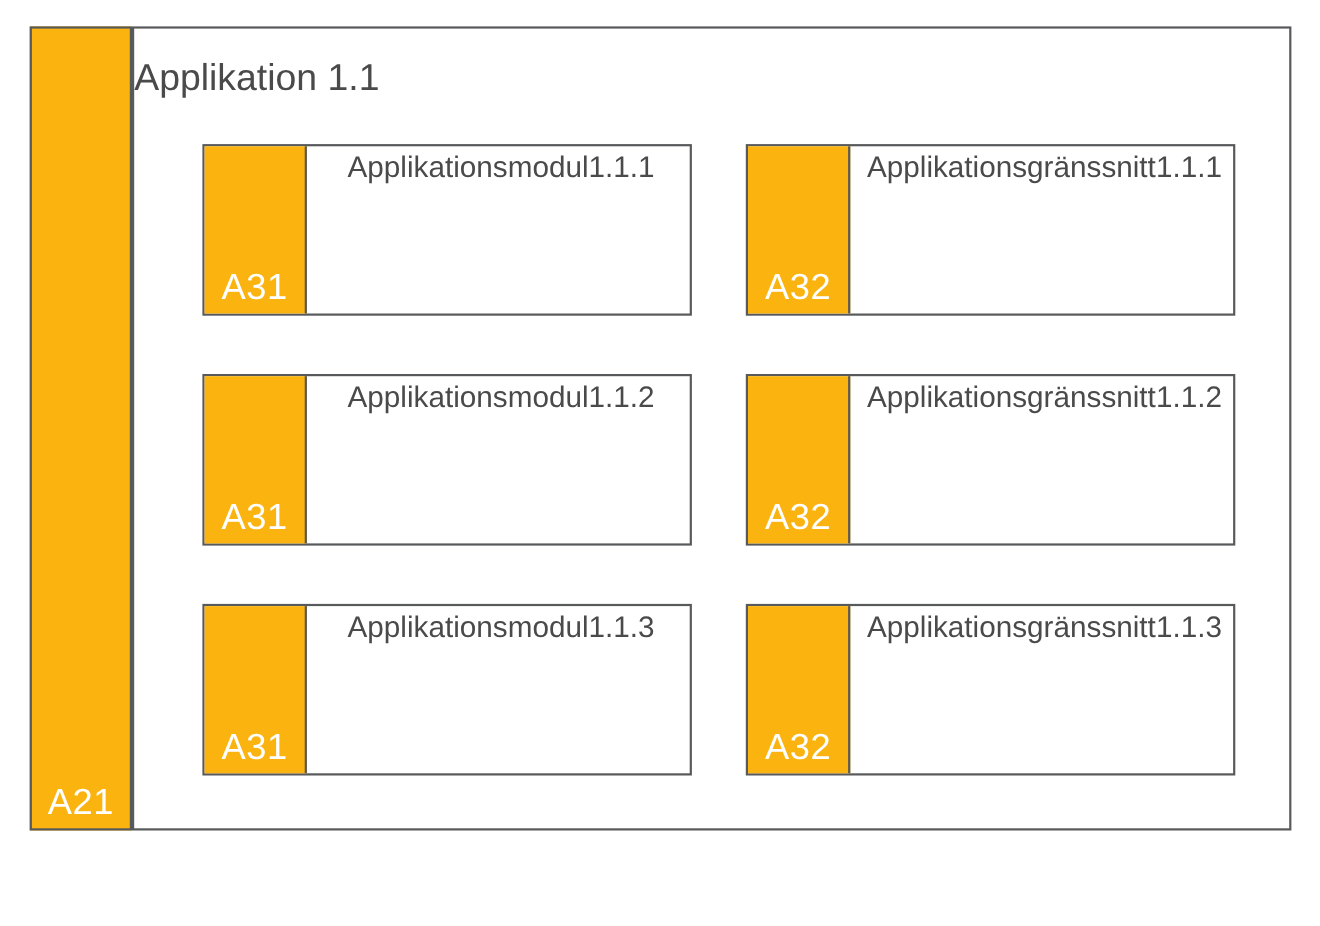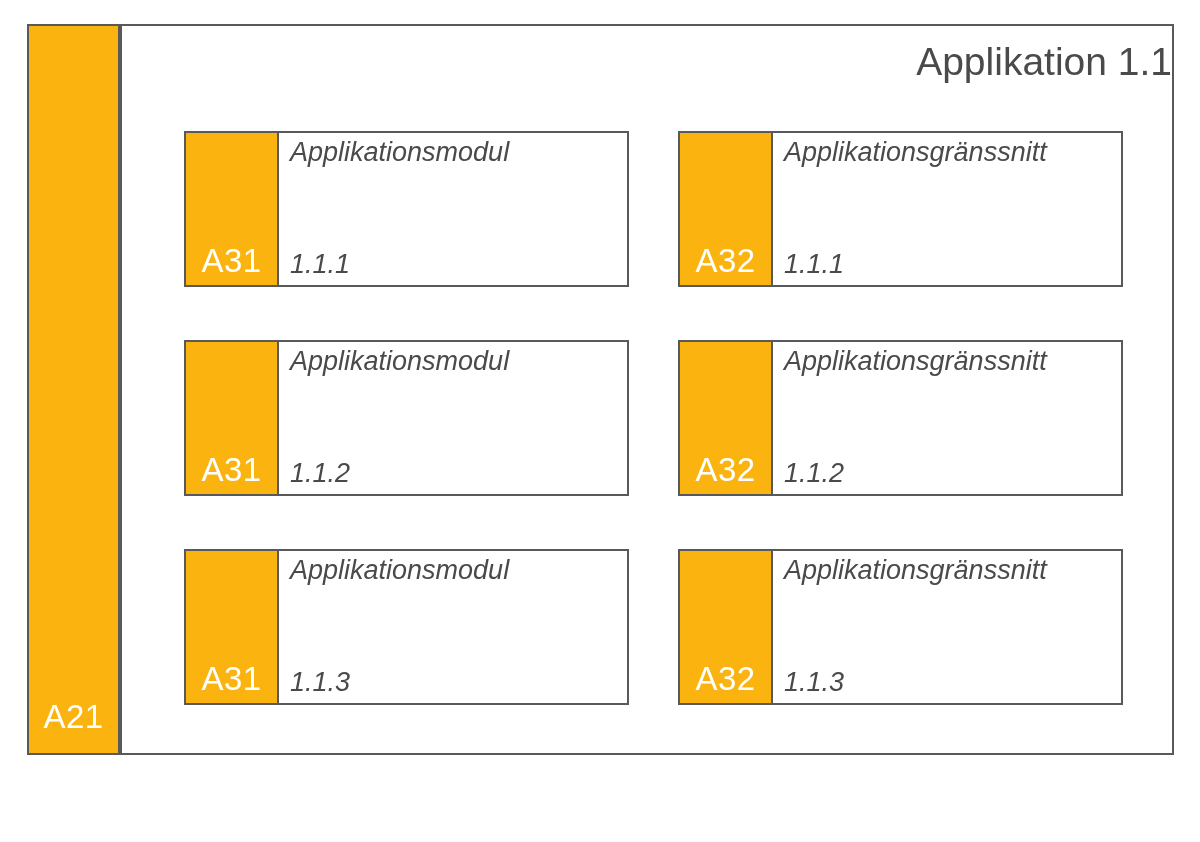"Applikation 1.1" .app-title { font-size: 39px -> 34px; margin-top: 14px -> 26px; text-align: right -> left }
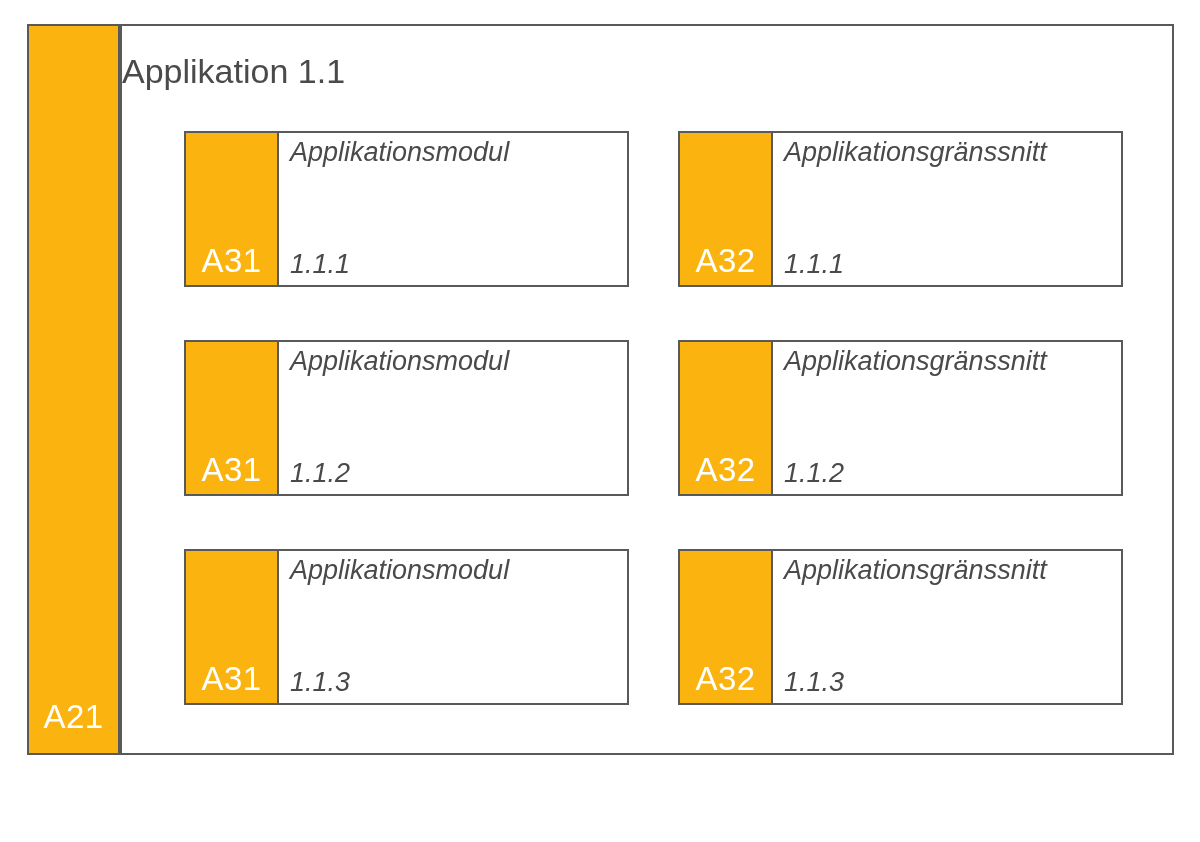"Applikationsmodul" .node .content { flex-direction: column -> row; font-style: italic -> none; justify-content: space-between -> center }
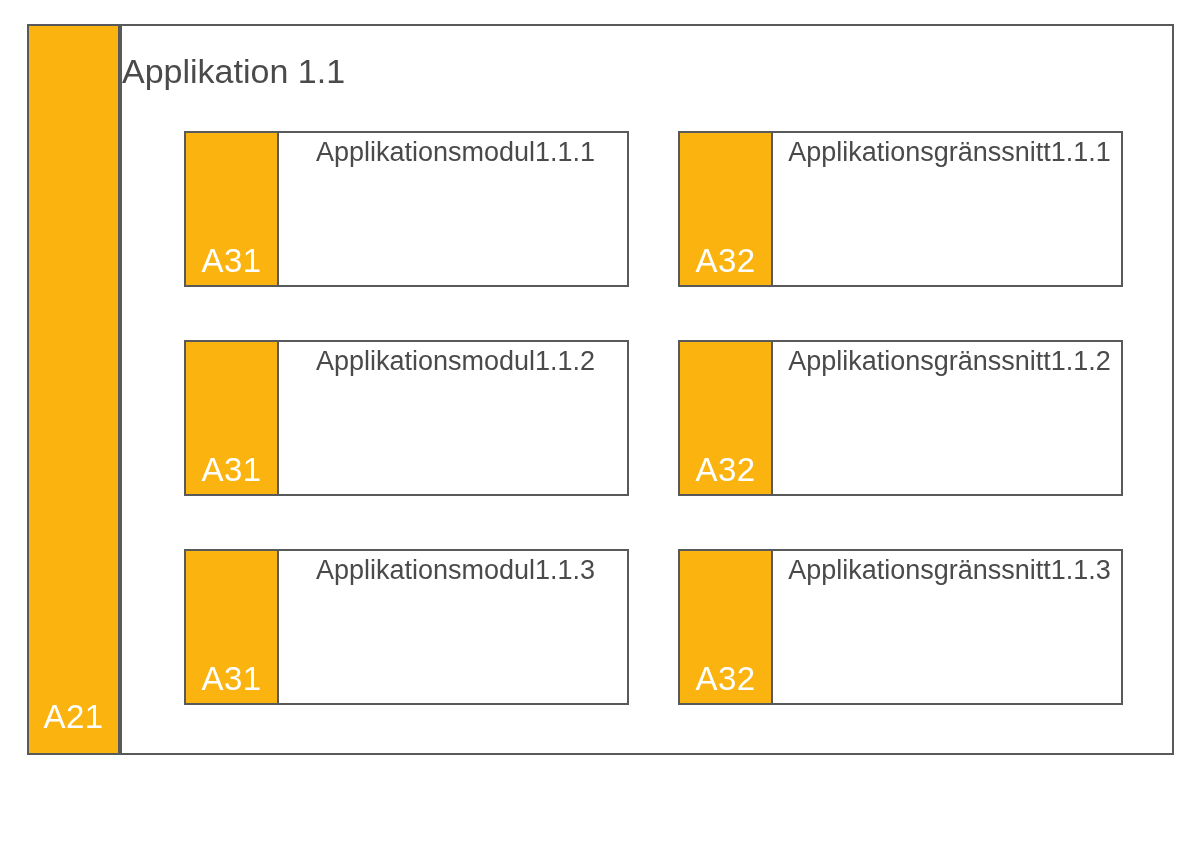"A21" .accent-bar { padding-bottom: 20px -> 8px }
